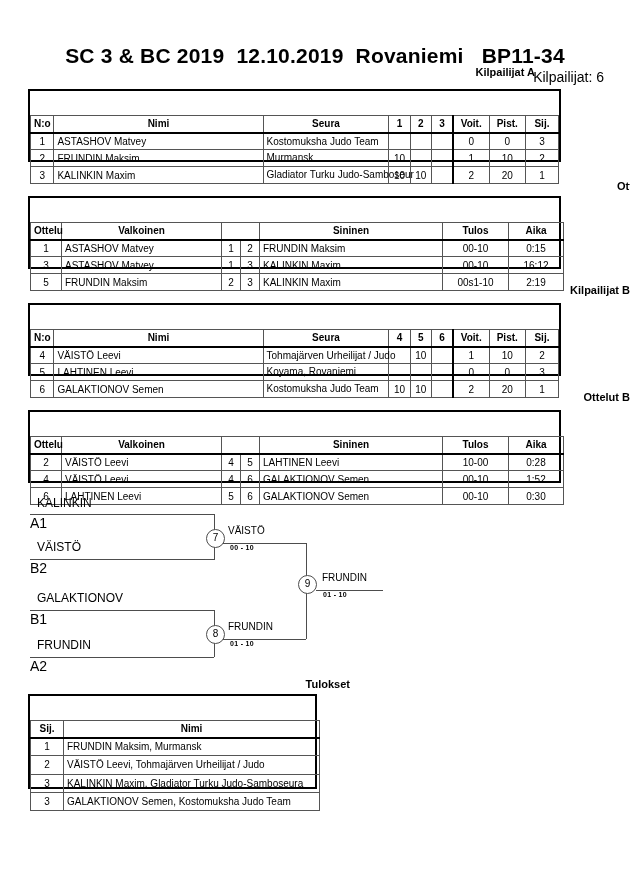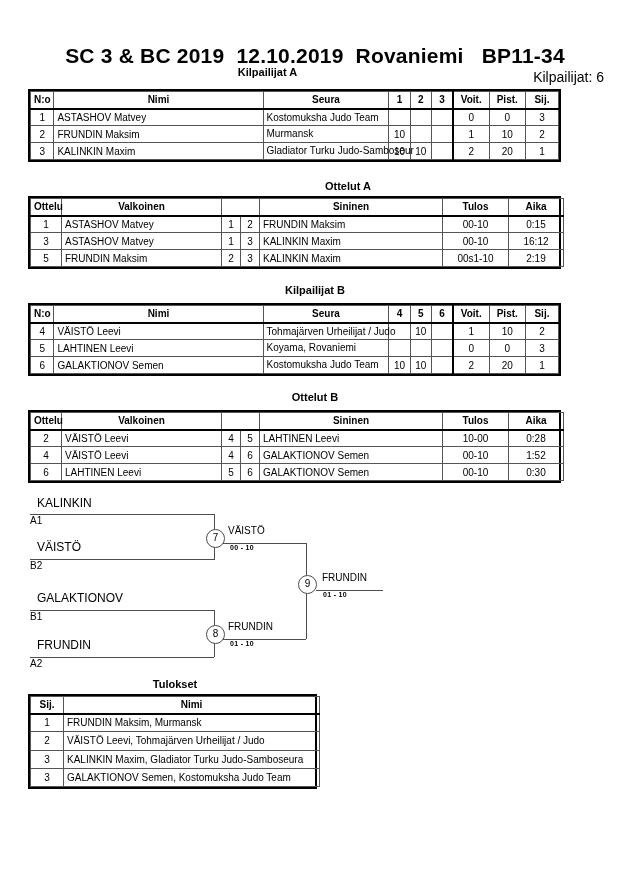"Kilpailijat A" .section-caption { text-align: center -> right }
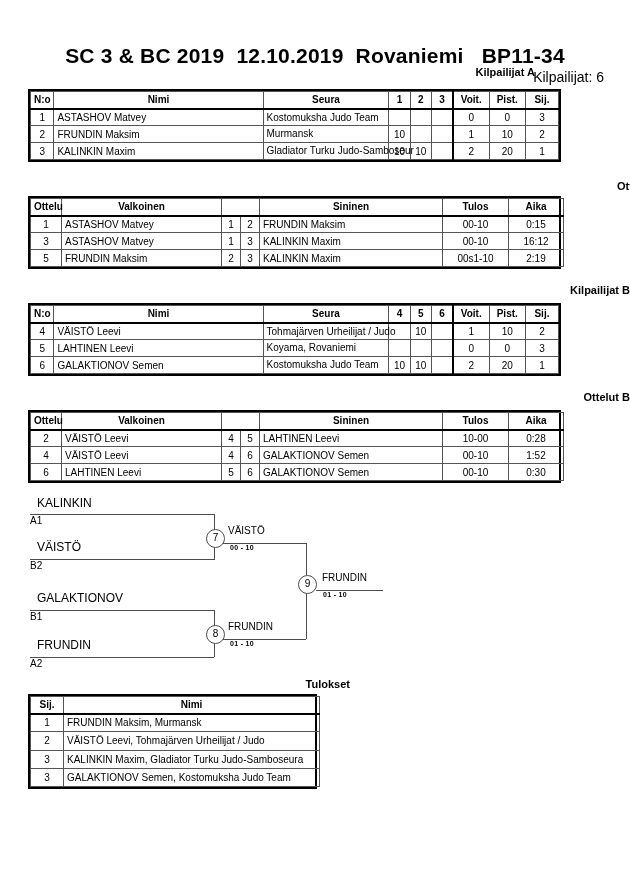"N:o" .grid table { margin-top: none -> 24px }
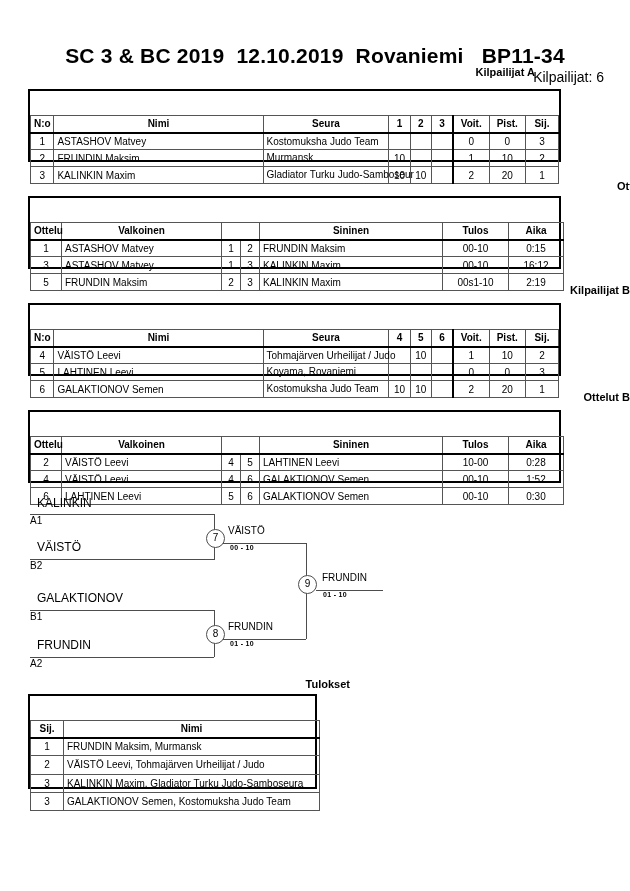"A1" .seed-code { font-size: 10px -> 14px }
